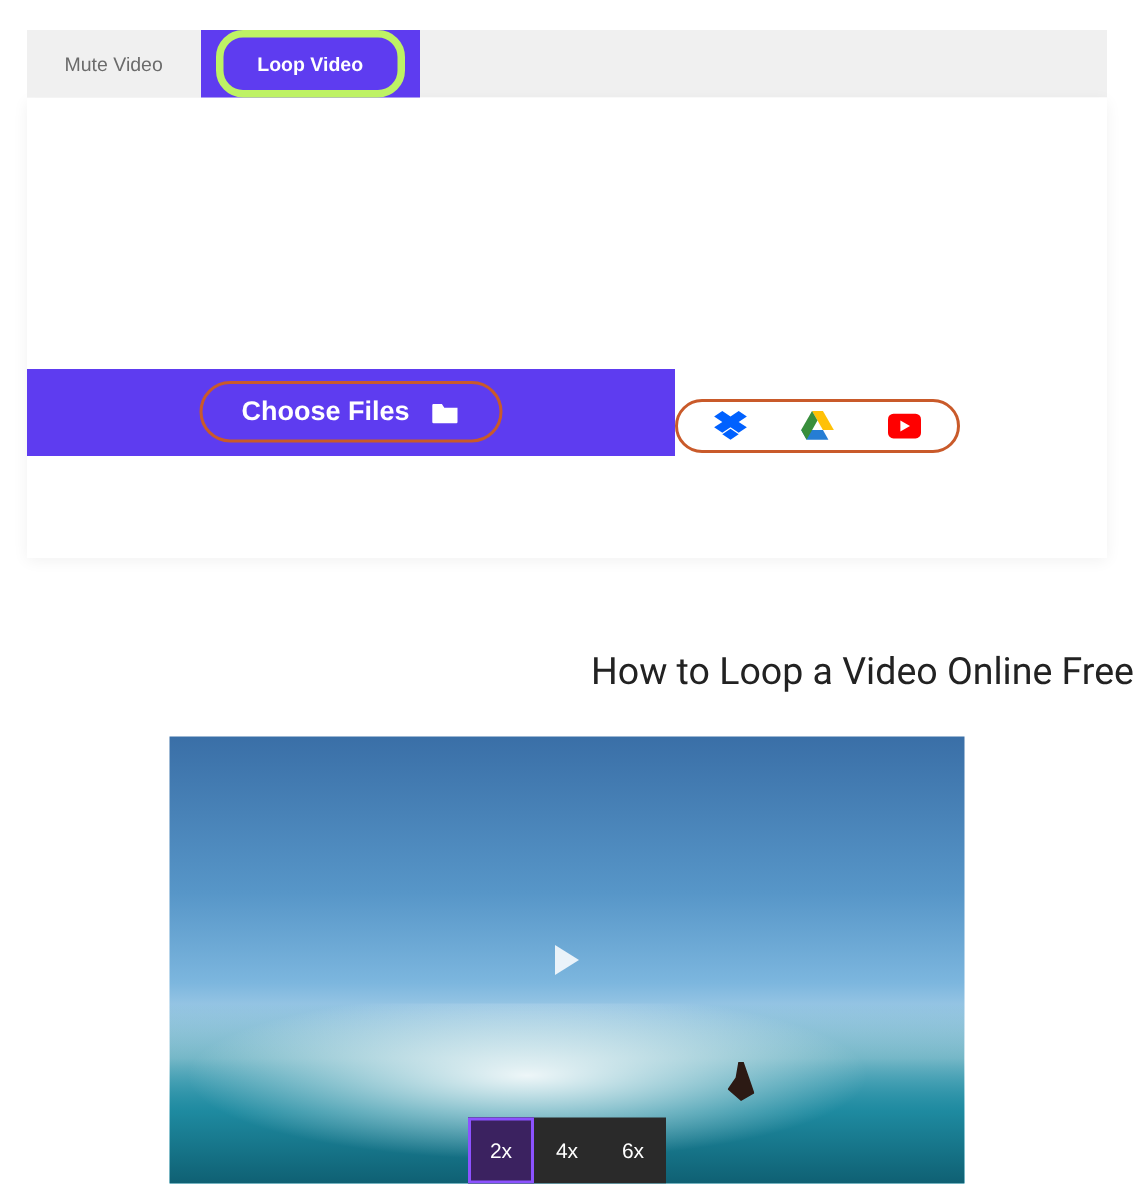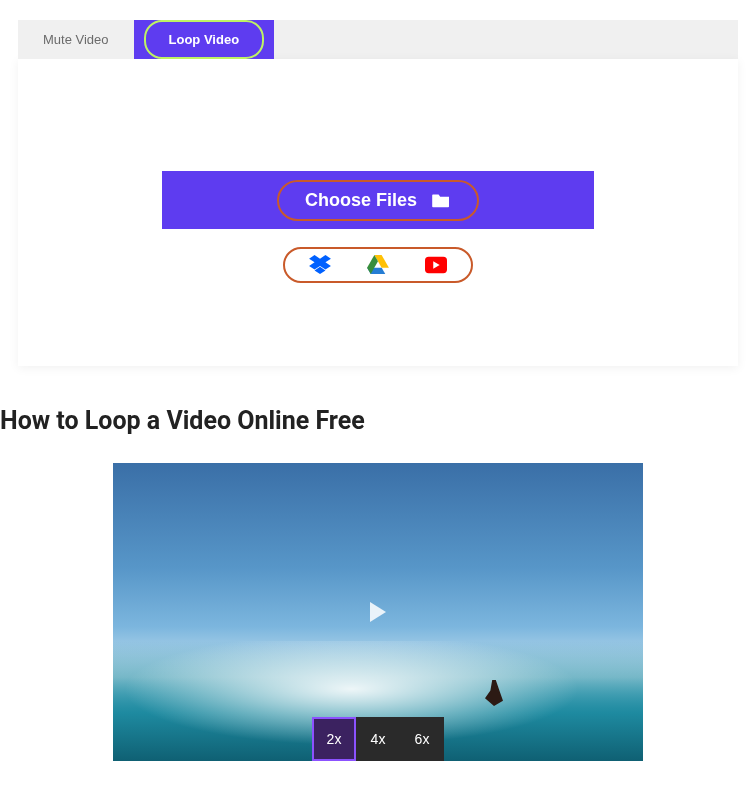"Loop Video" .tab.active { border: 2px solid #bef264 -> 5px solid #bef264 }
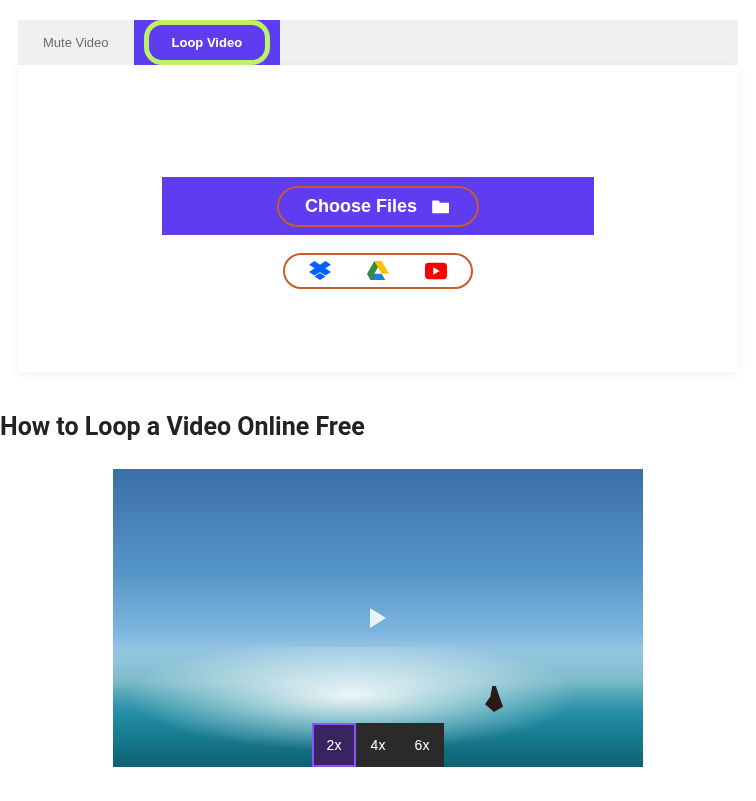"Choose Files" .upload-card { flex-direction: column -> row }
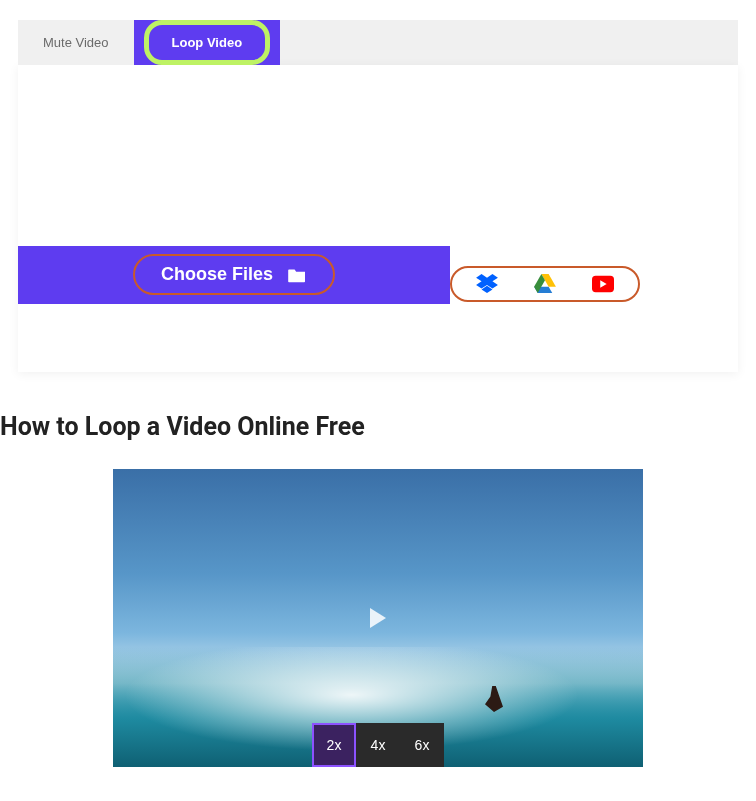"How to Loop a Video" .heading { font-weight: 700 -> 400; margin-top: 40px -> 62px; text-align: left -> right }
